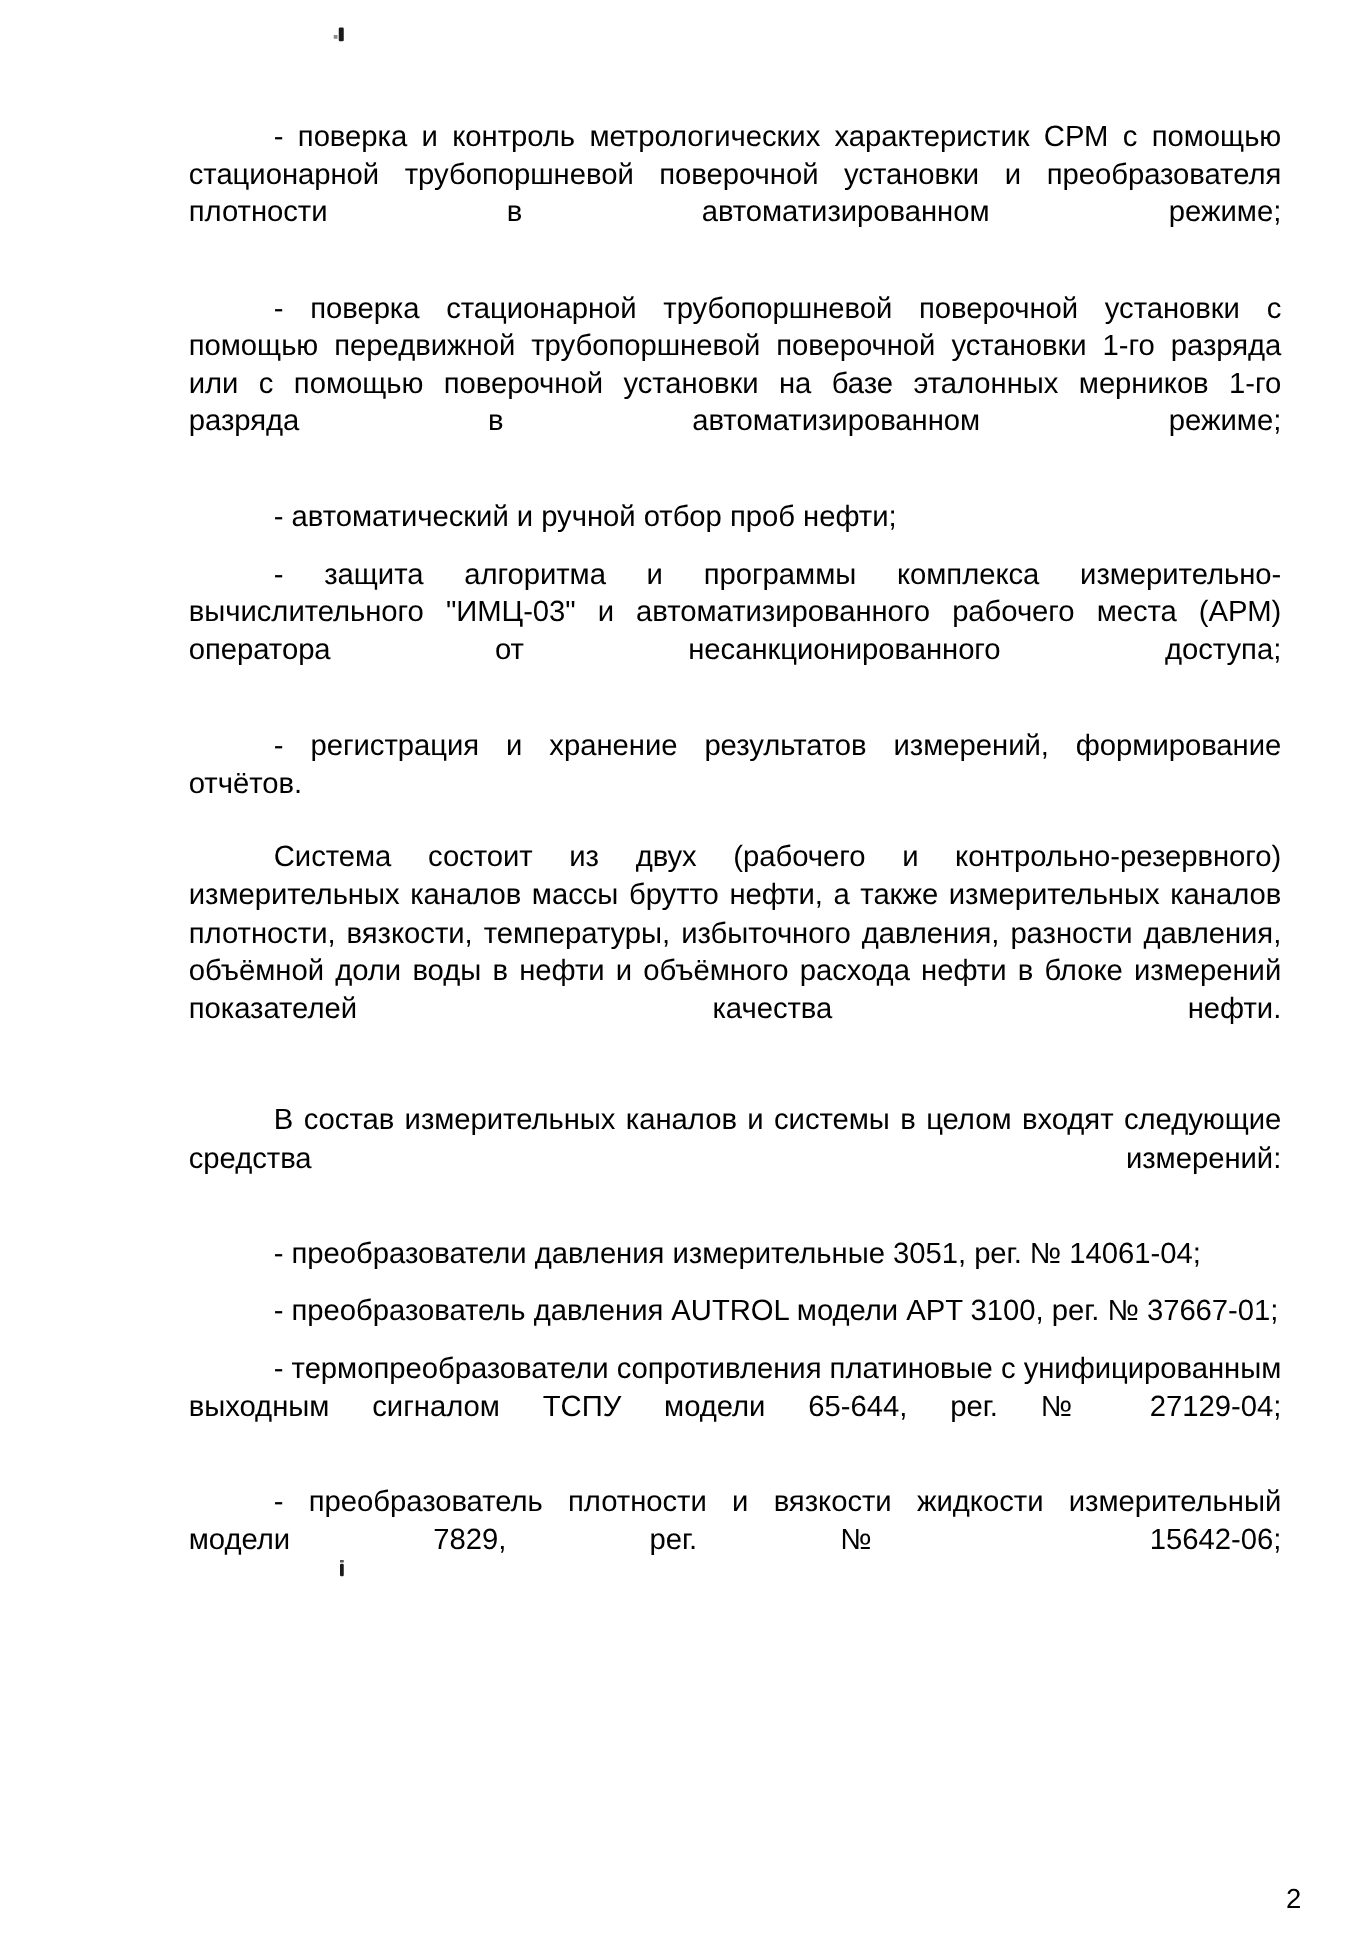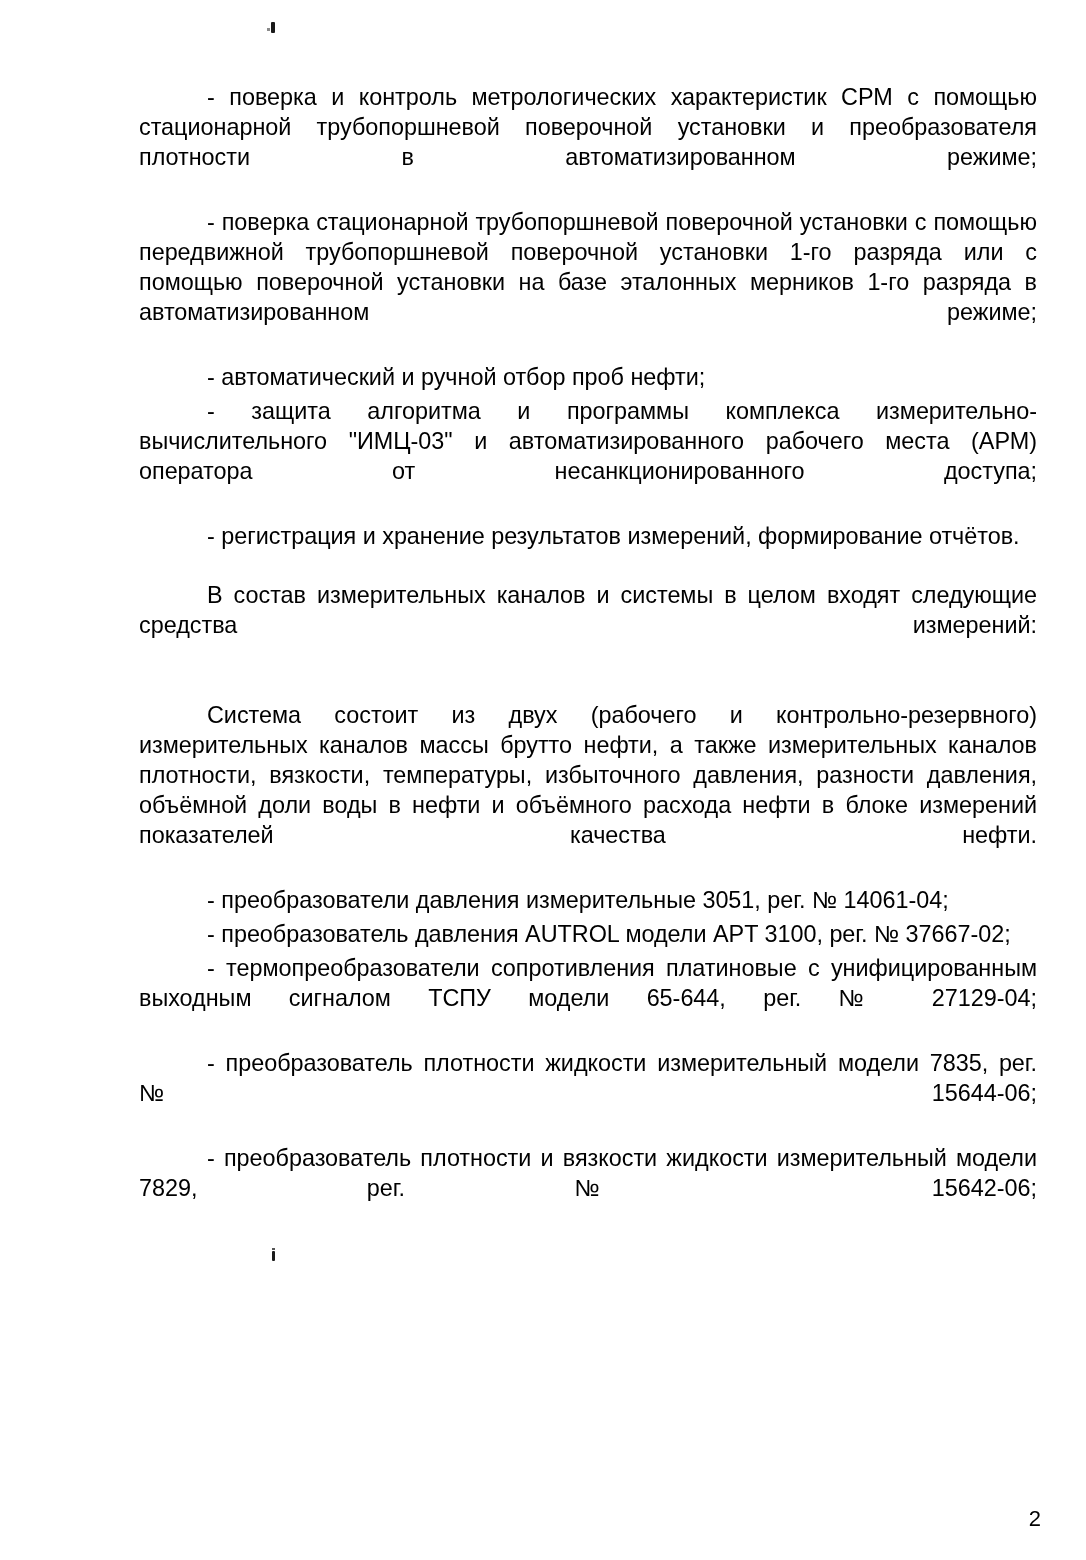"- поверка и контроль метрологических" p { margin: 4px -> 16px }
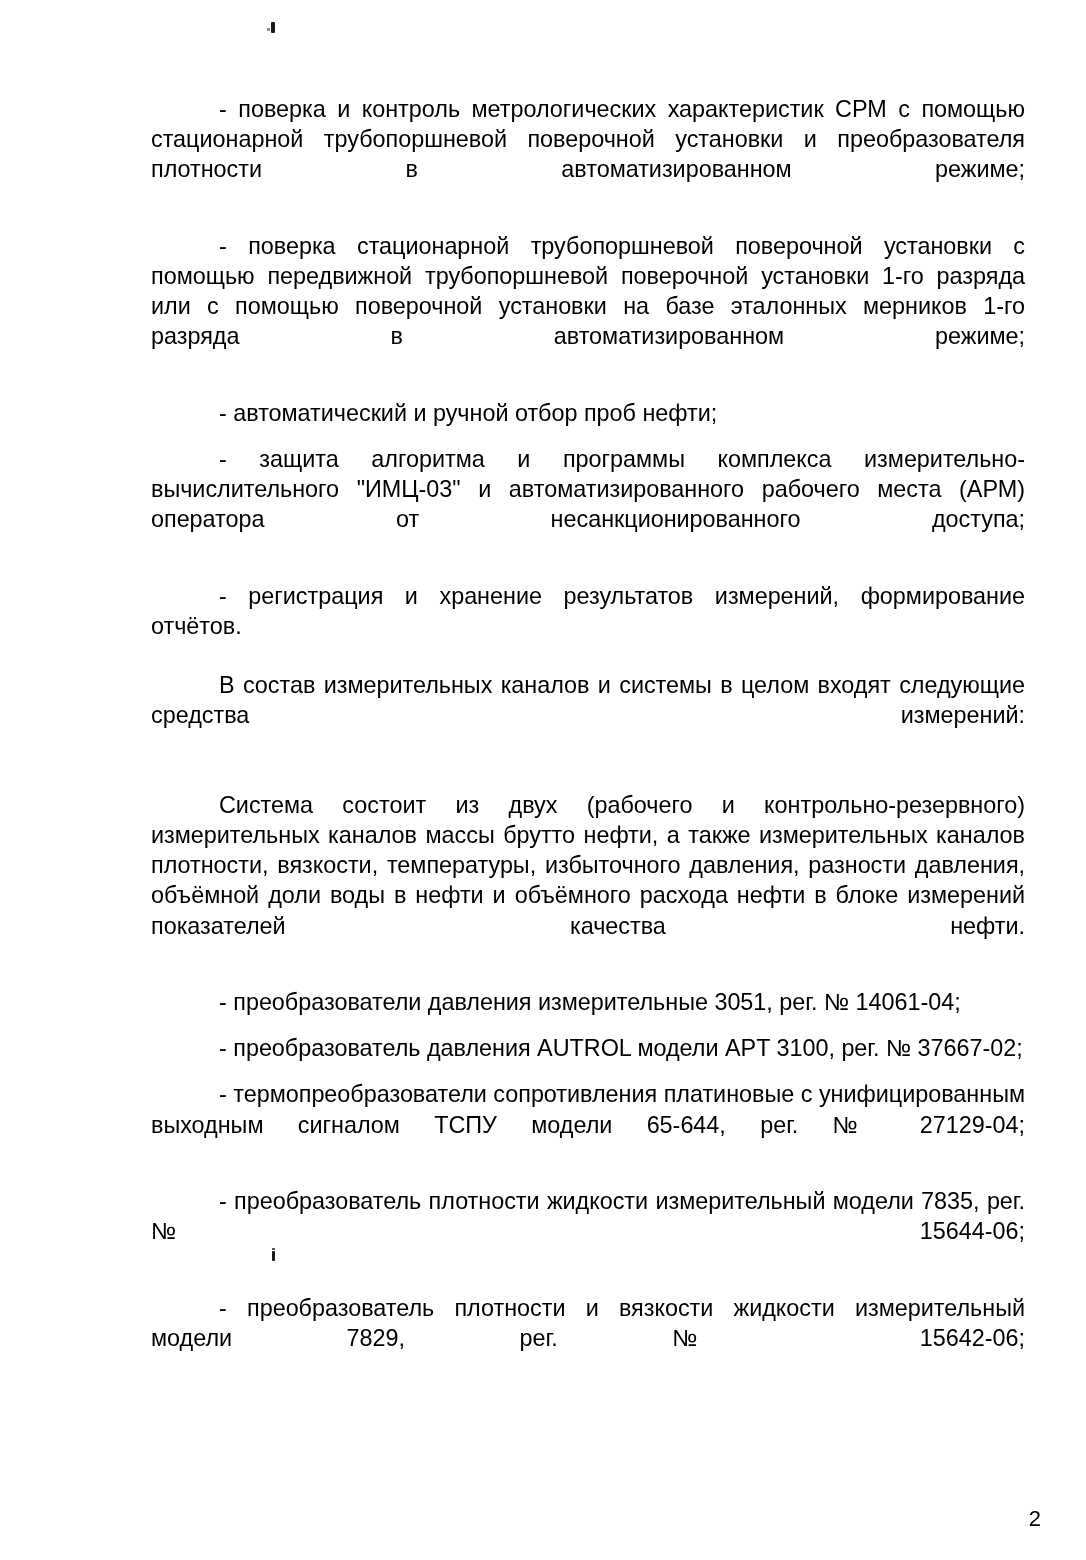"В состав измерительных каналов и" p.indent { order: before "Система состоит из двух (рабочего" -> after "Система состоит из двух (рабочего" }
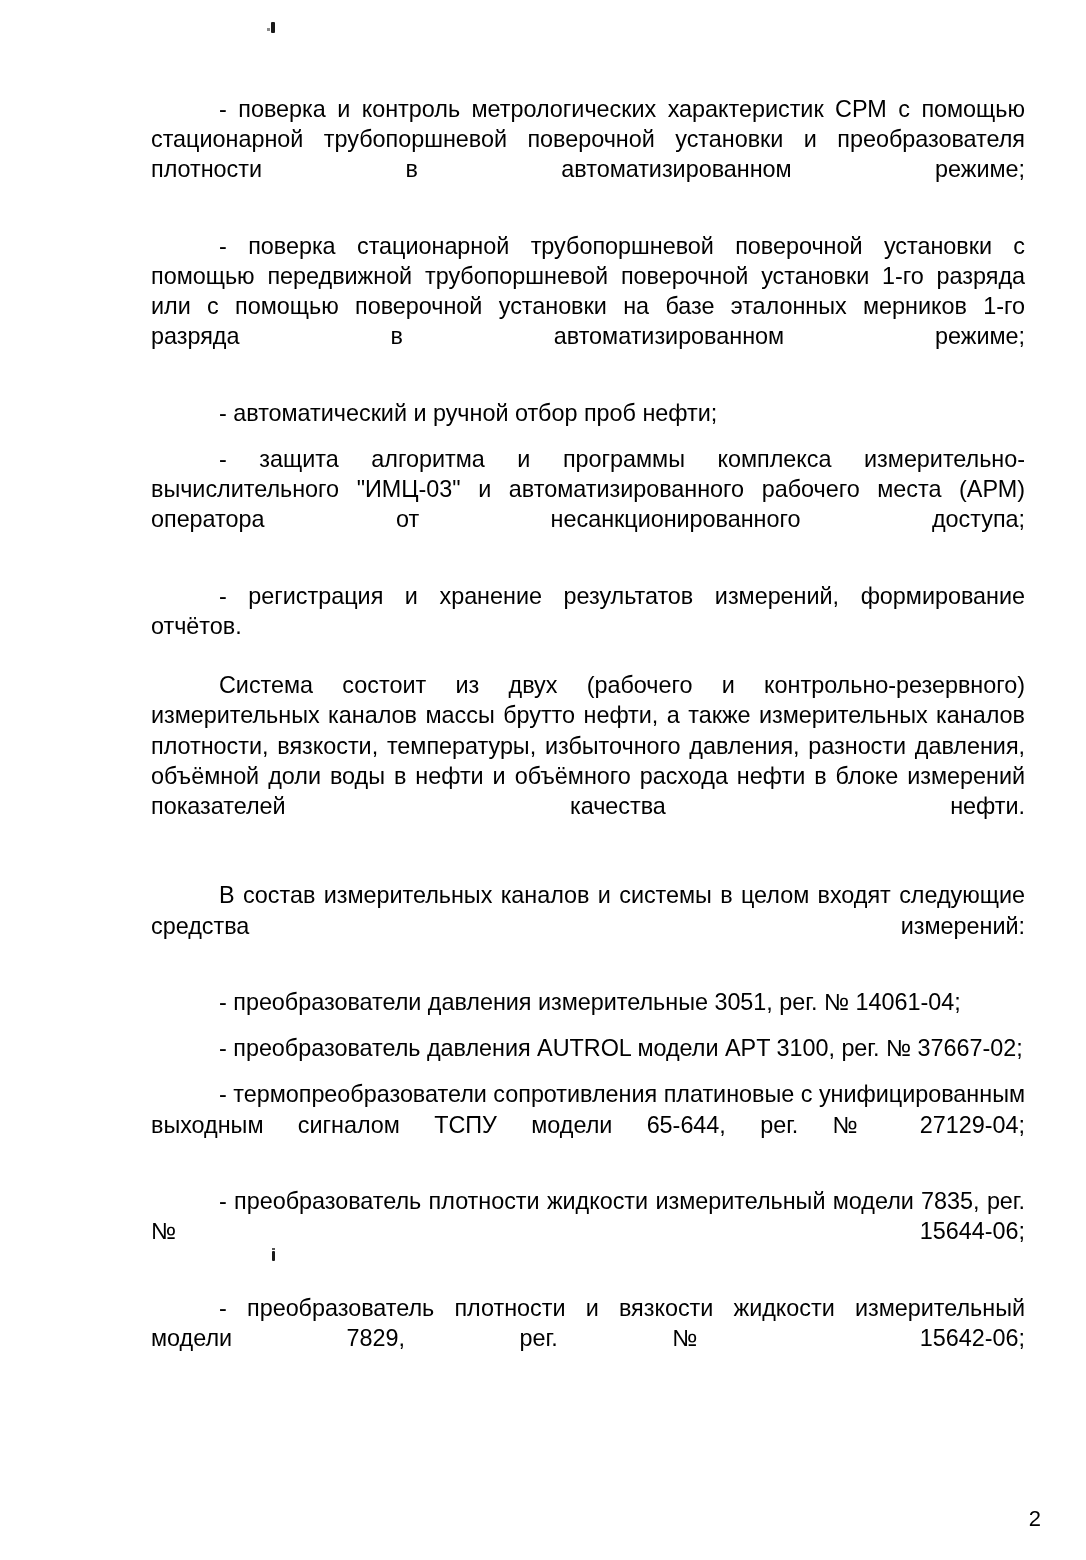"- преобразователь давления AUTROL модели" p.indent { text: 37667-02 -> 37667-01 }
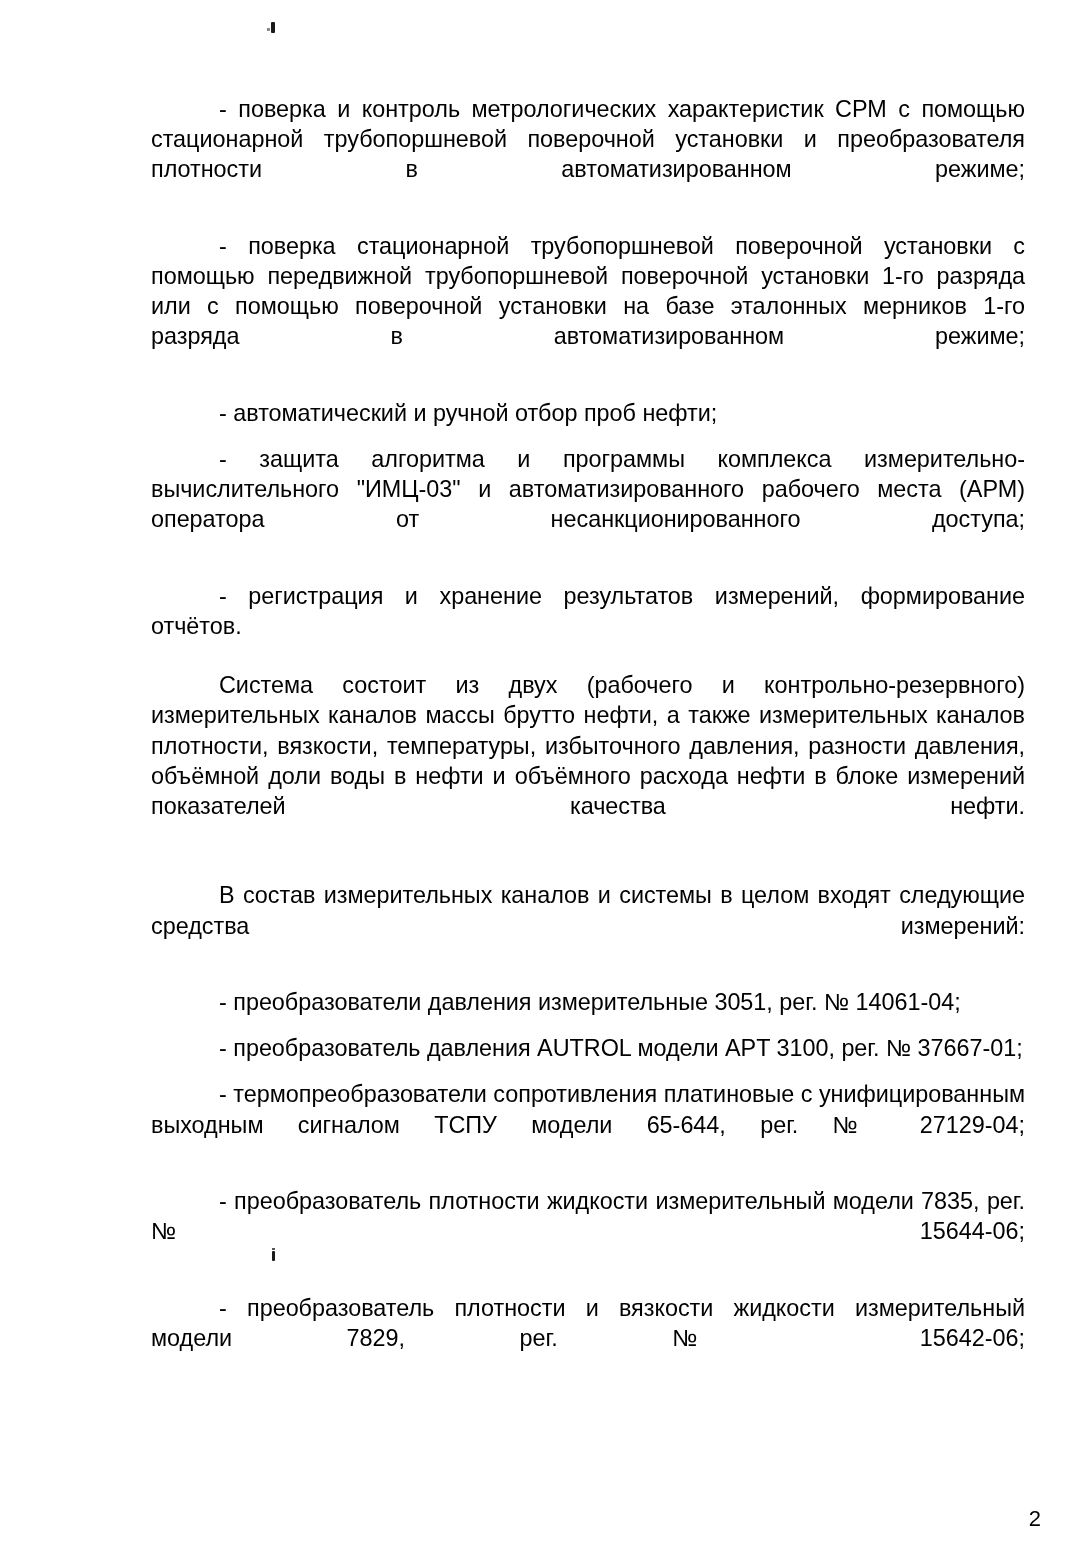"- преобразователь плотности жидкости" p.indent { html: <p>- преобразователь плотности жидкости измерительный модели 7835, рег. № 15644-06;</p> -> none }
